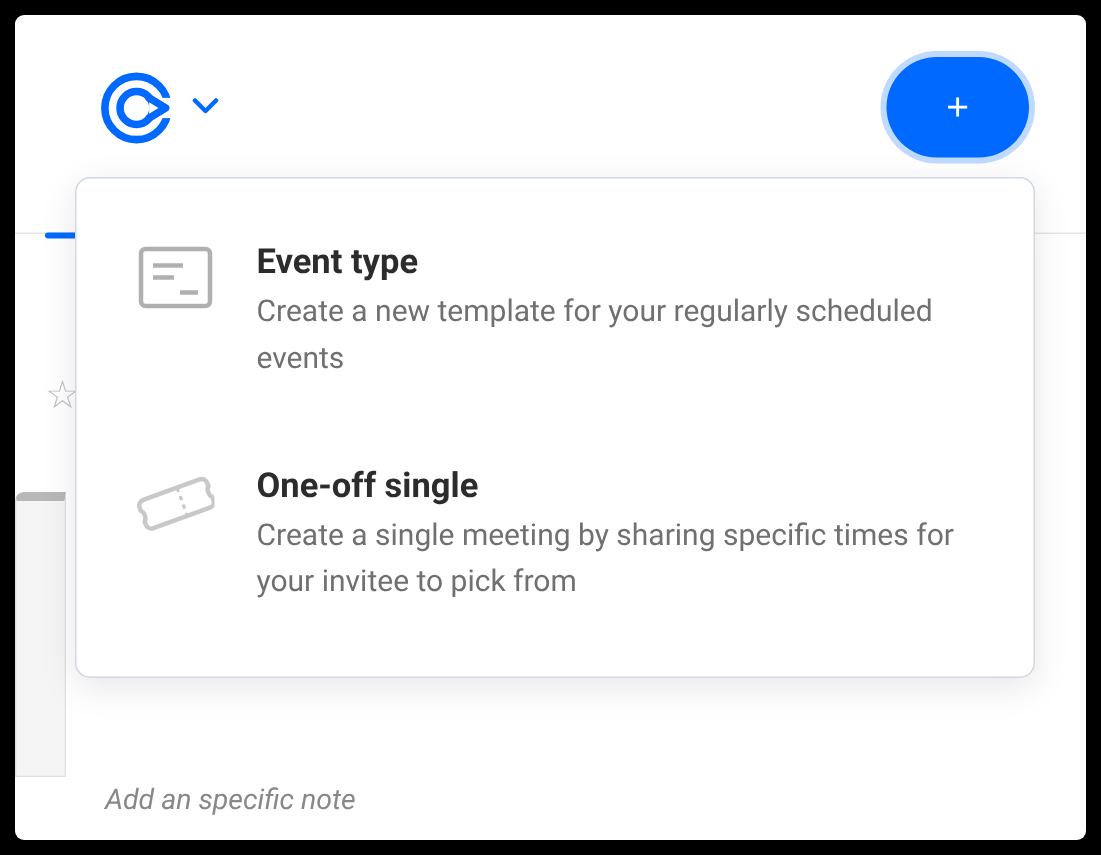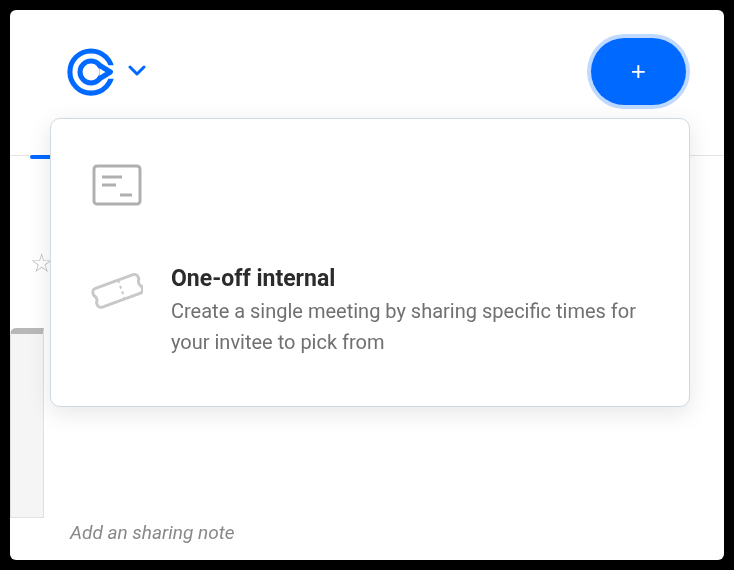"Event type" div.menu-text { html: none -> <div> <div>Event type</div> <div>Create a new template for your regularly scheduled events</div> </div> }
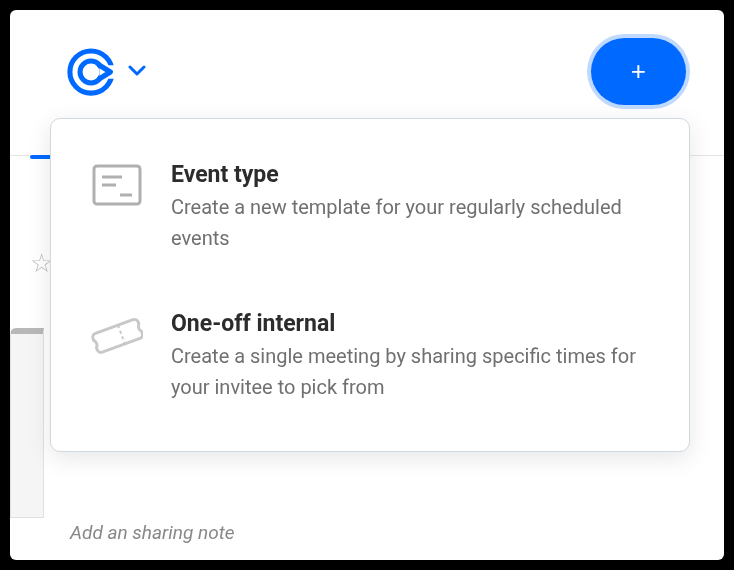"One-off internal" div.menu-title { text: internal -> single }
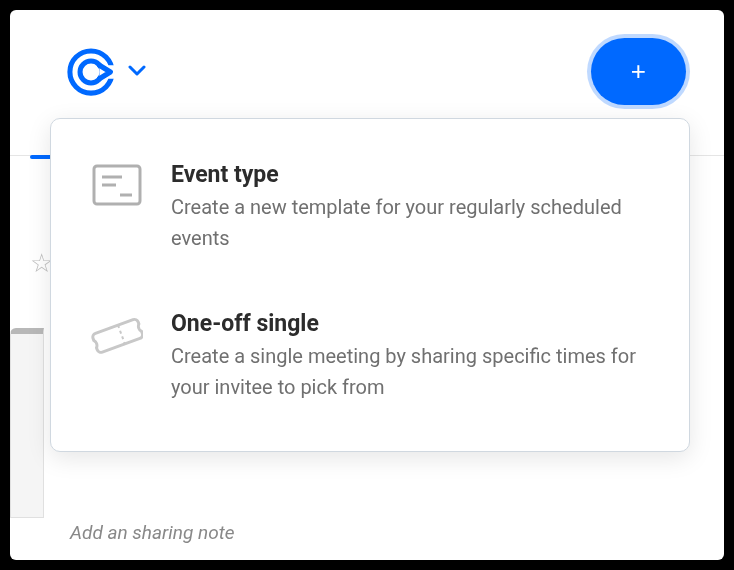"Add an sharing note" div.internal-note { text: sharing -> specific }
